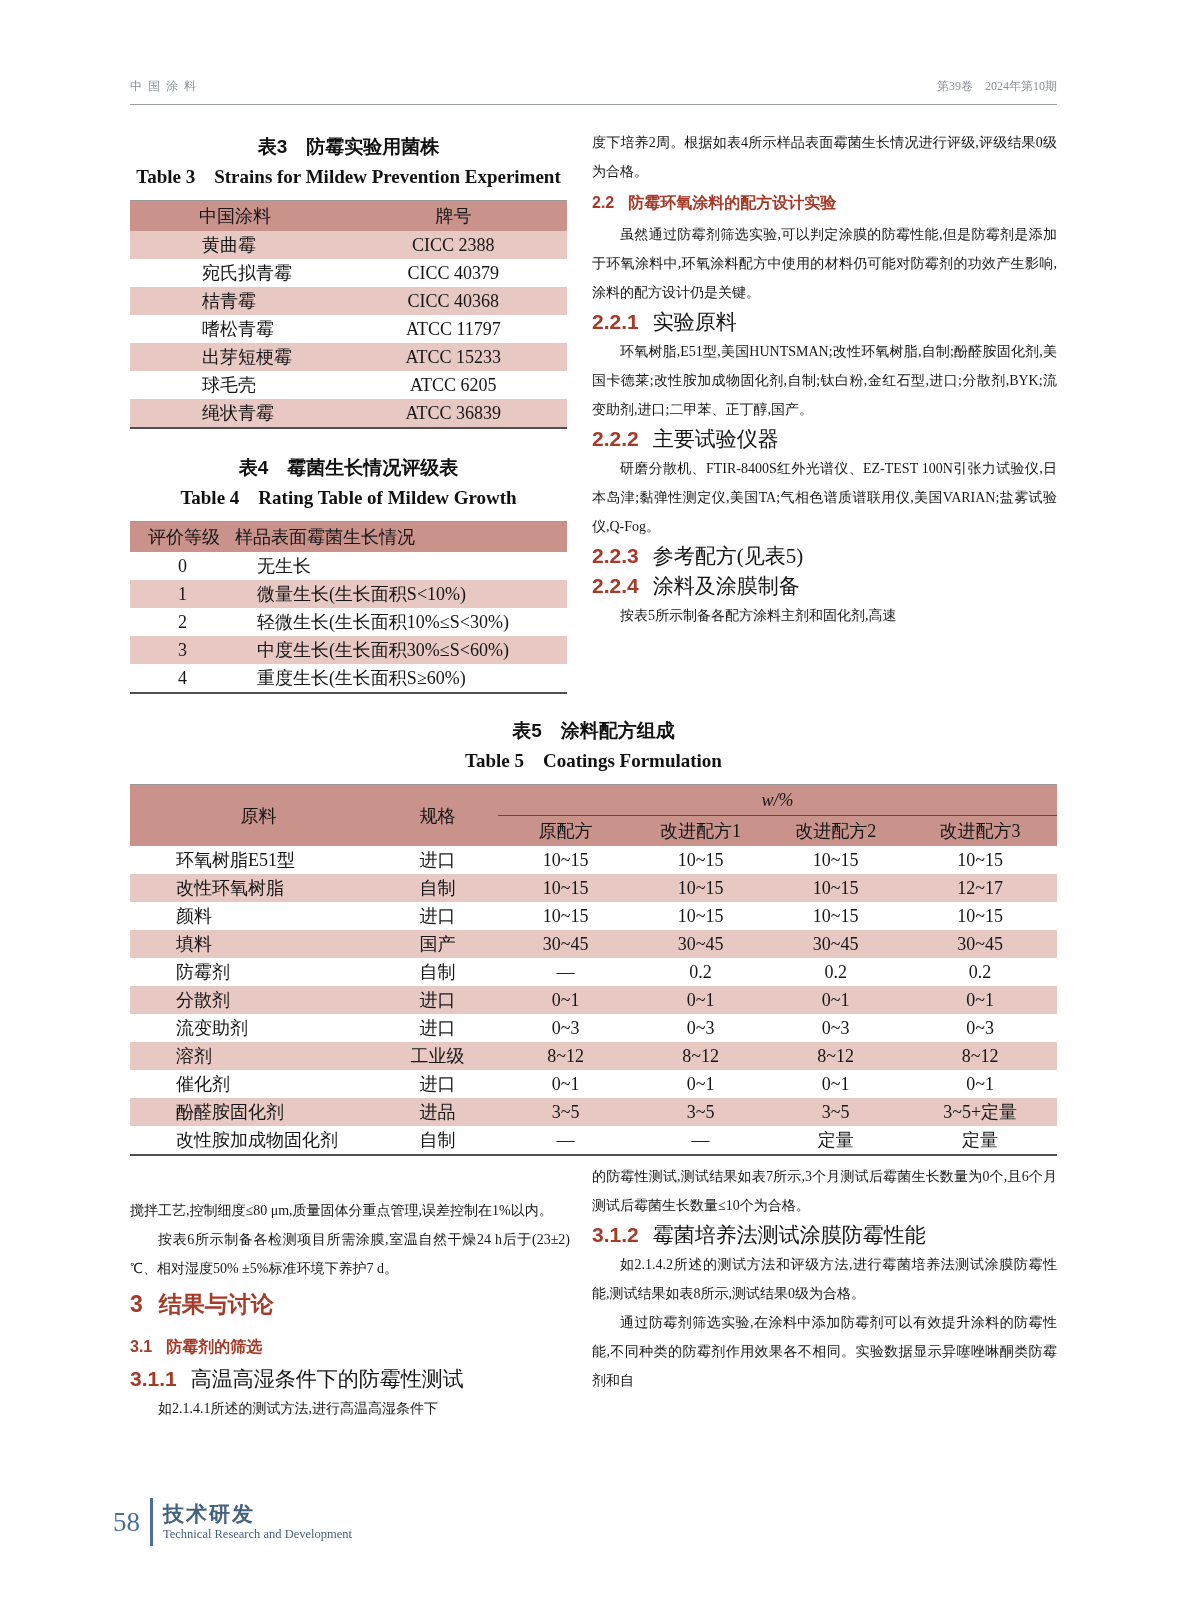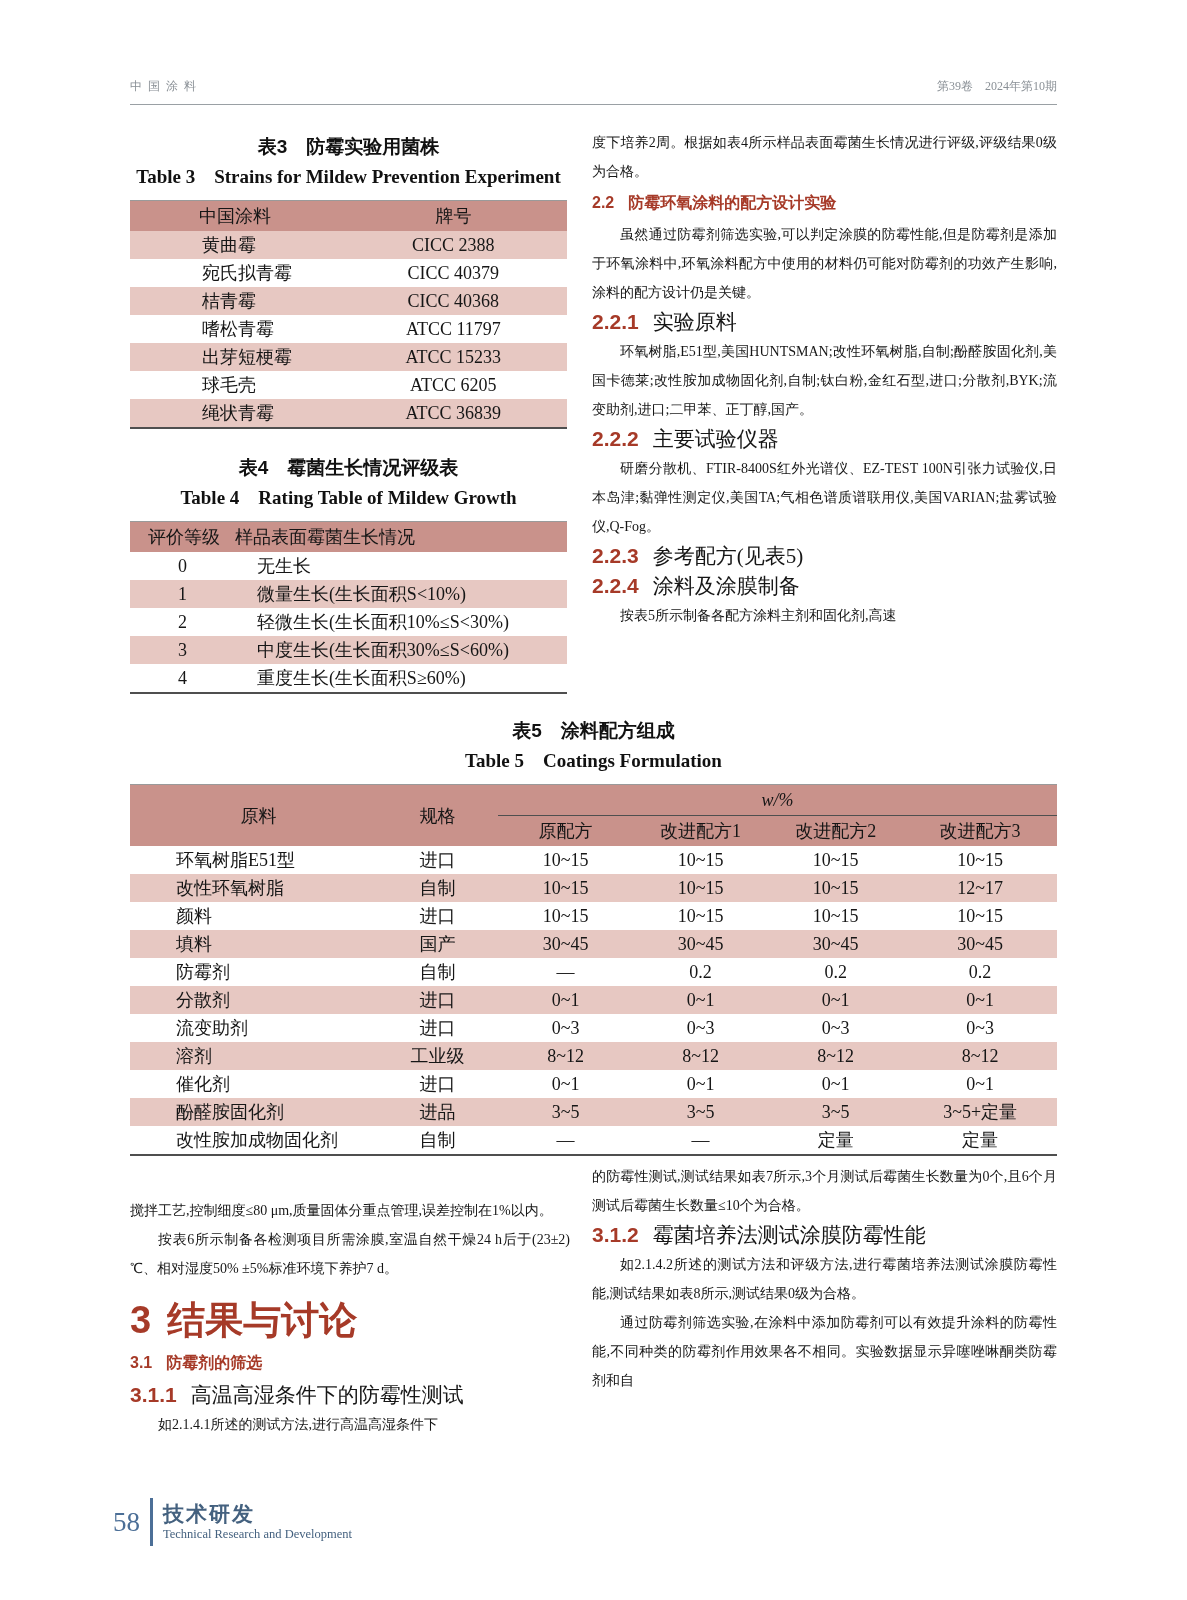"3 结果与讨论" .h-big { font-size: 38px -> 23px; margin: 20px 0 10px 0 -> 4px 0 10px 0 }
